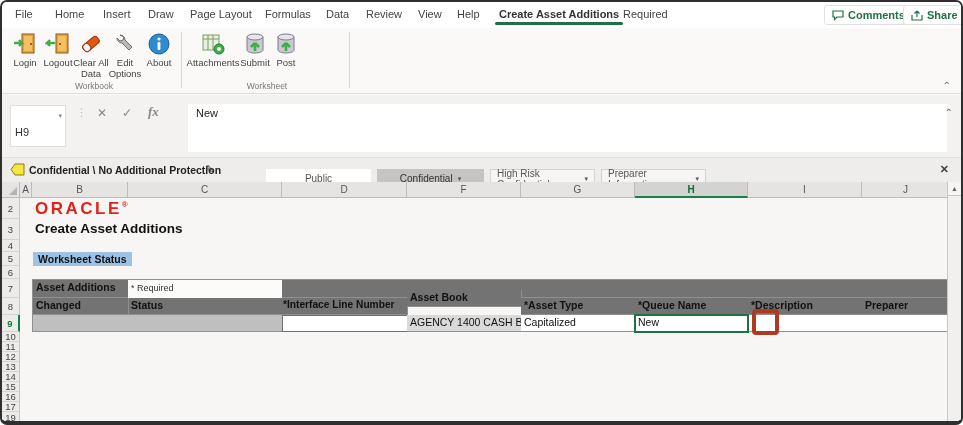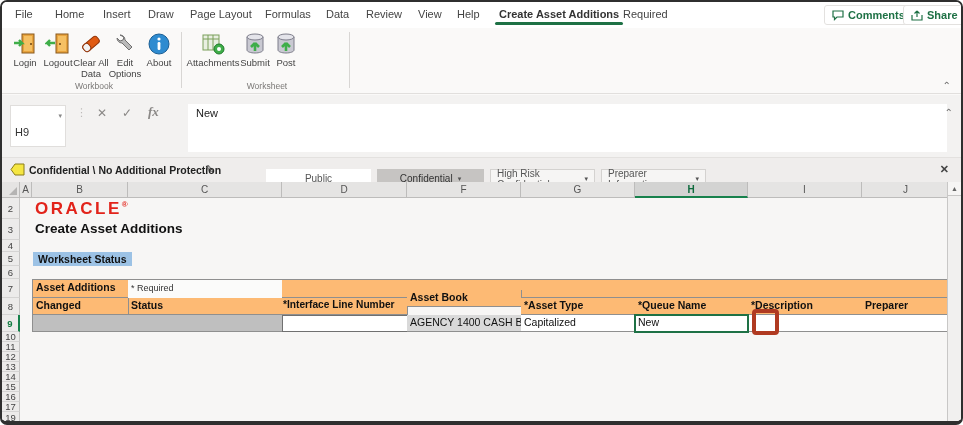"Asset Additions" .cell.blue { background: #fdba74 -> #737373 }
